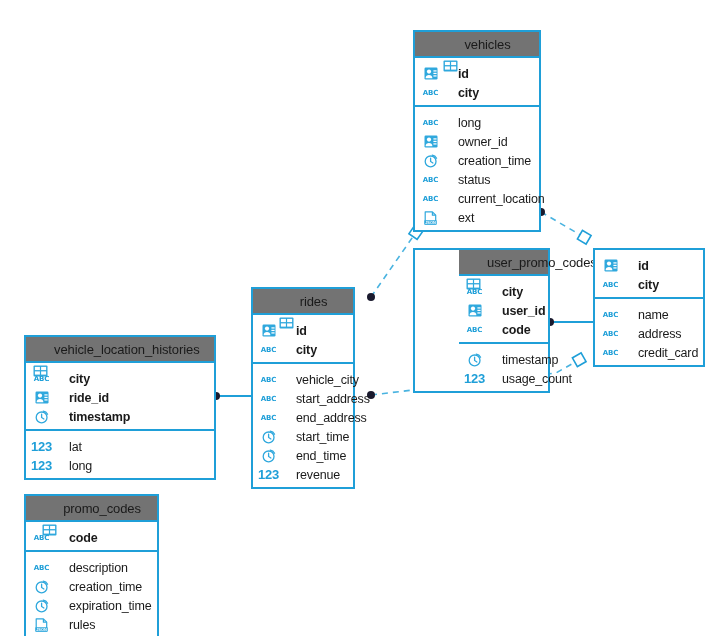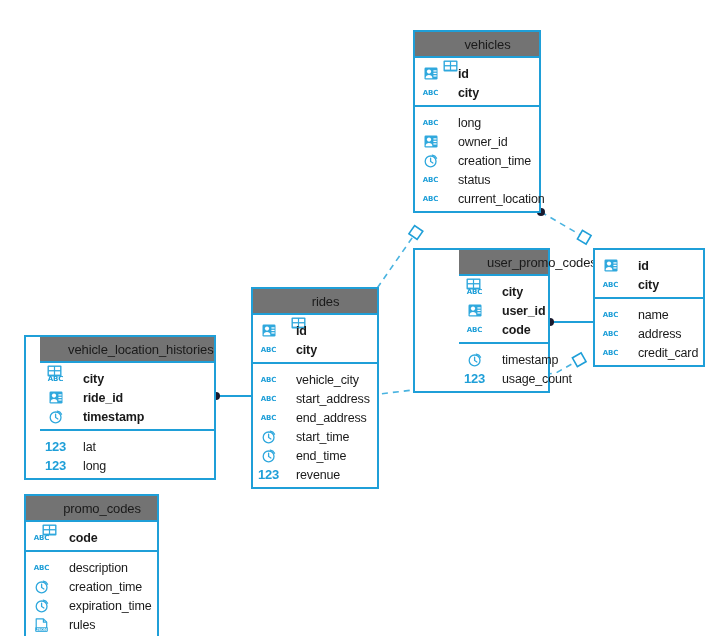"ext" div.field { html: none -> <div> <span> <svg> <path></path> <path></path> <rect></rect> <text>JSON</text> </svg> </span> <span>ext</span> </div> }
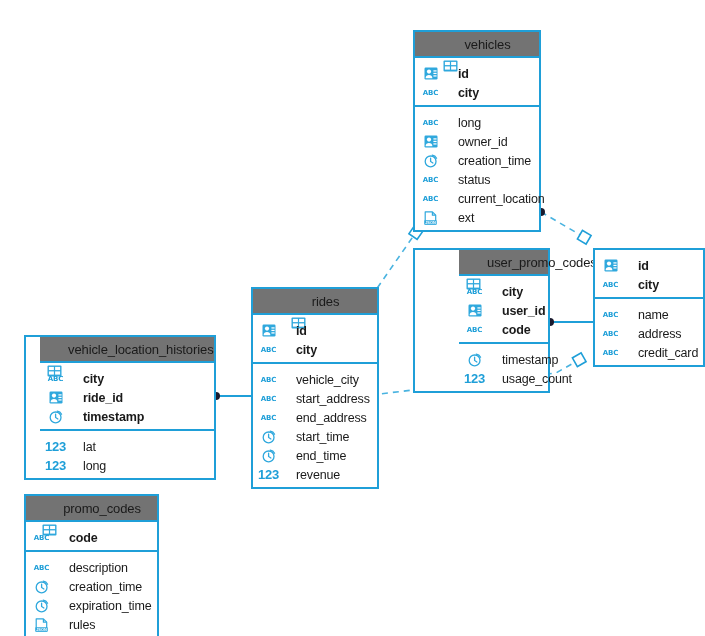"rides" div.entity { width: 128px -> 104px }
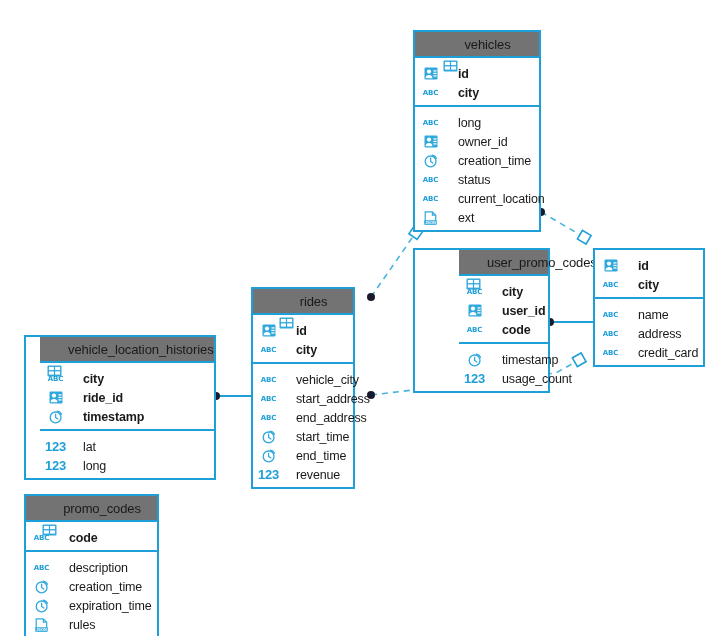"vehicle_location_histories" div.entity { padding-left: 14px -> none }
